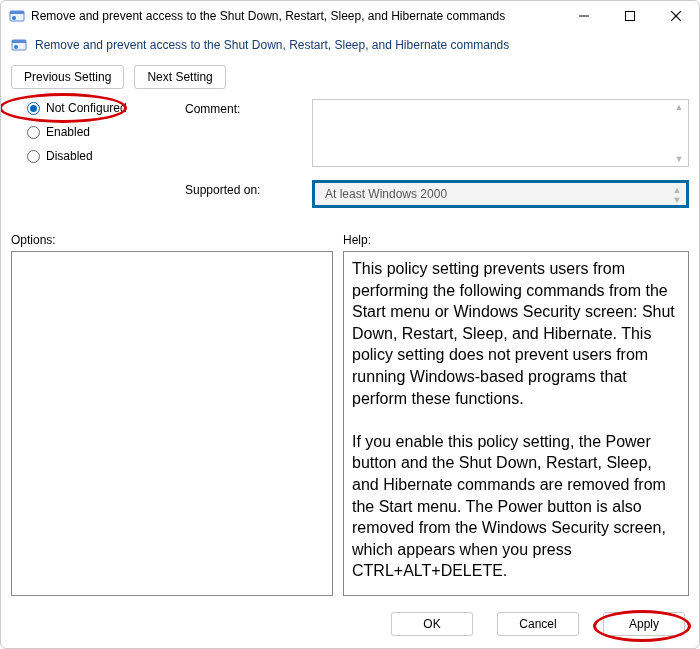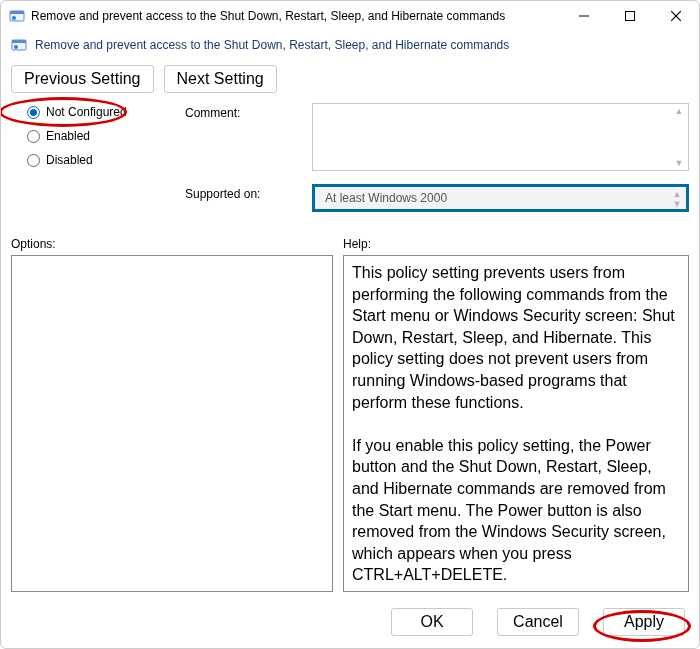"Previous Setting" .btn { font-size: 16px -> 12px }
